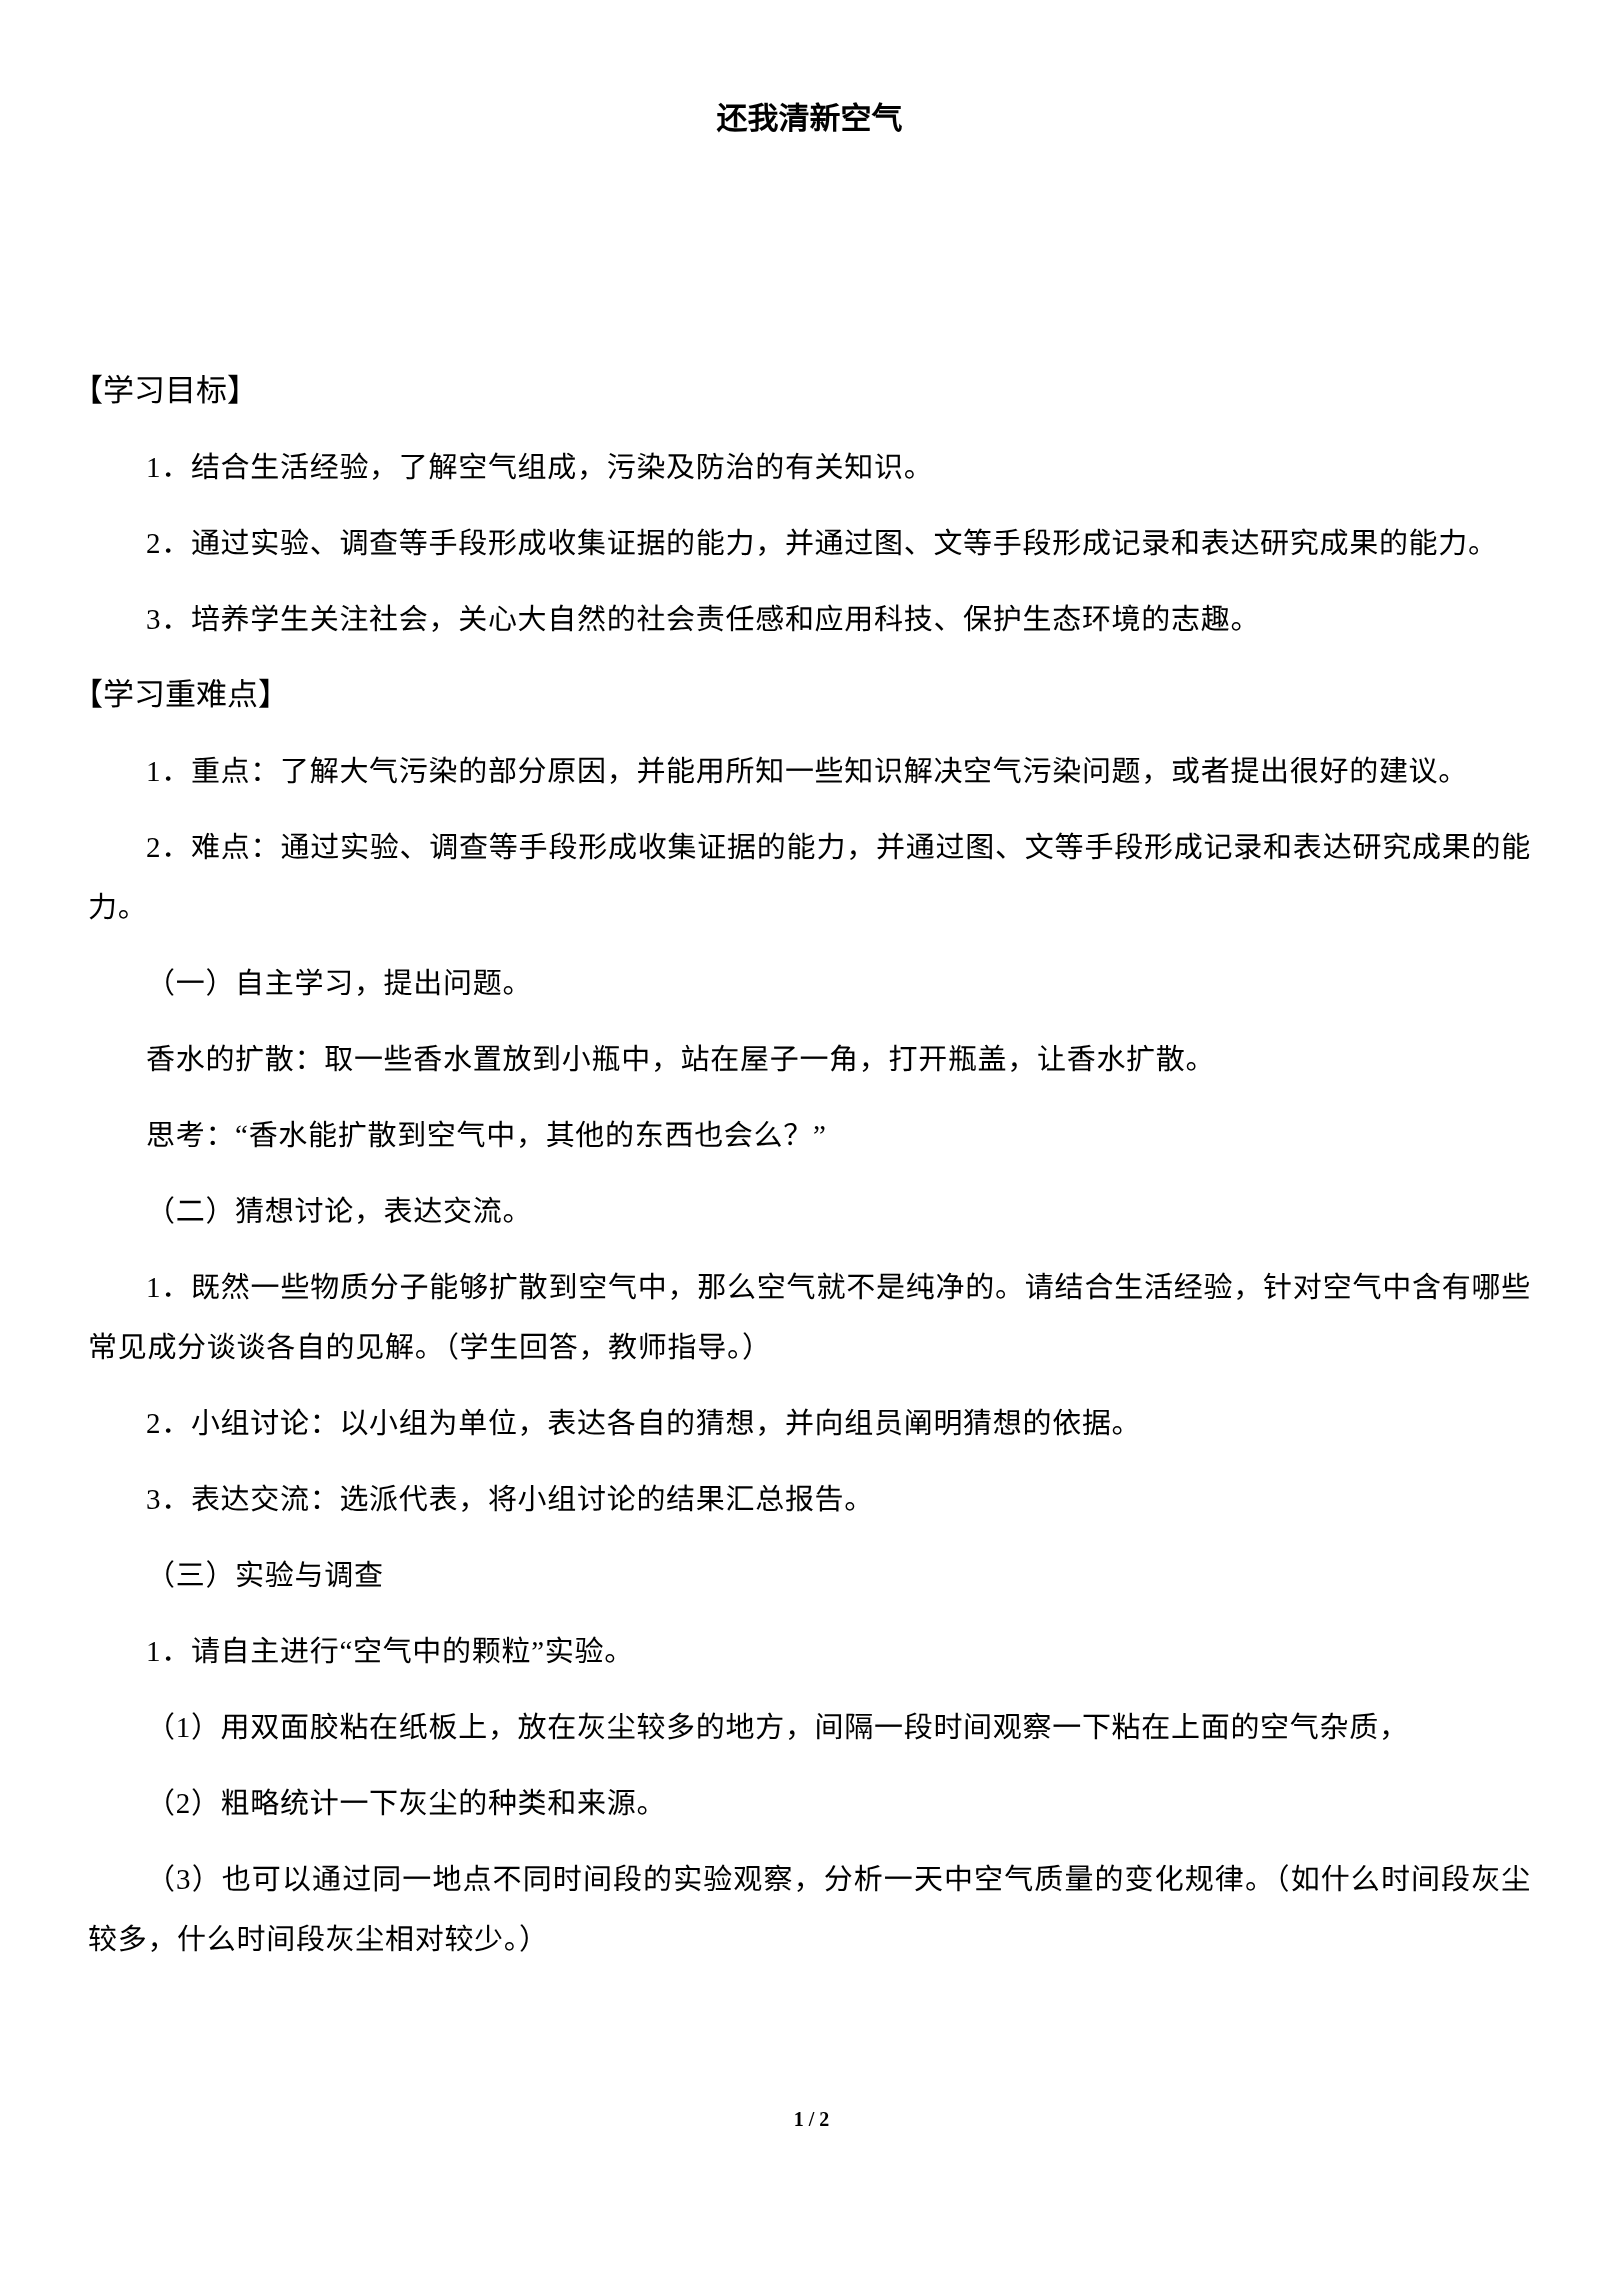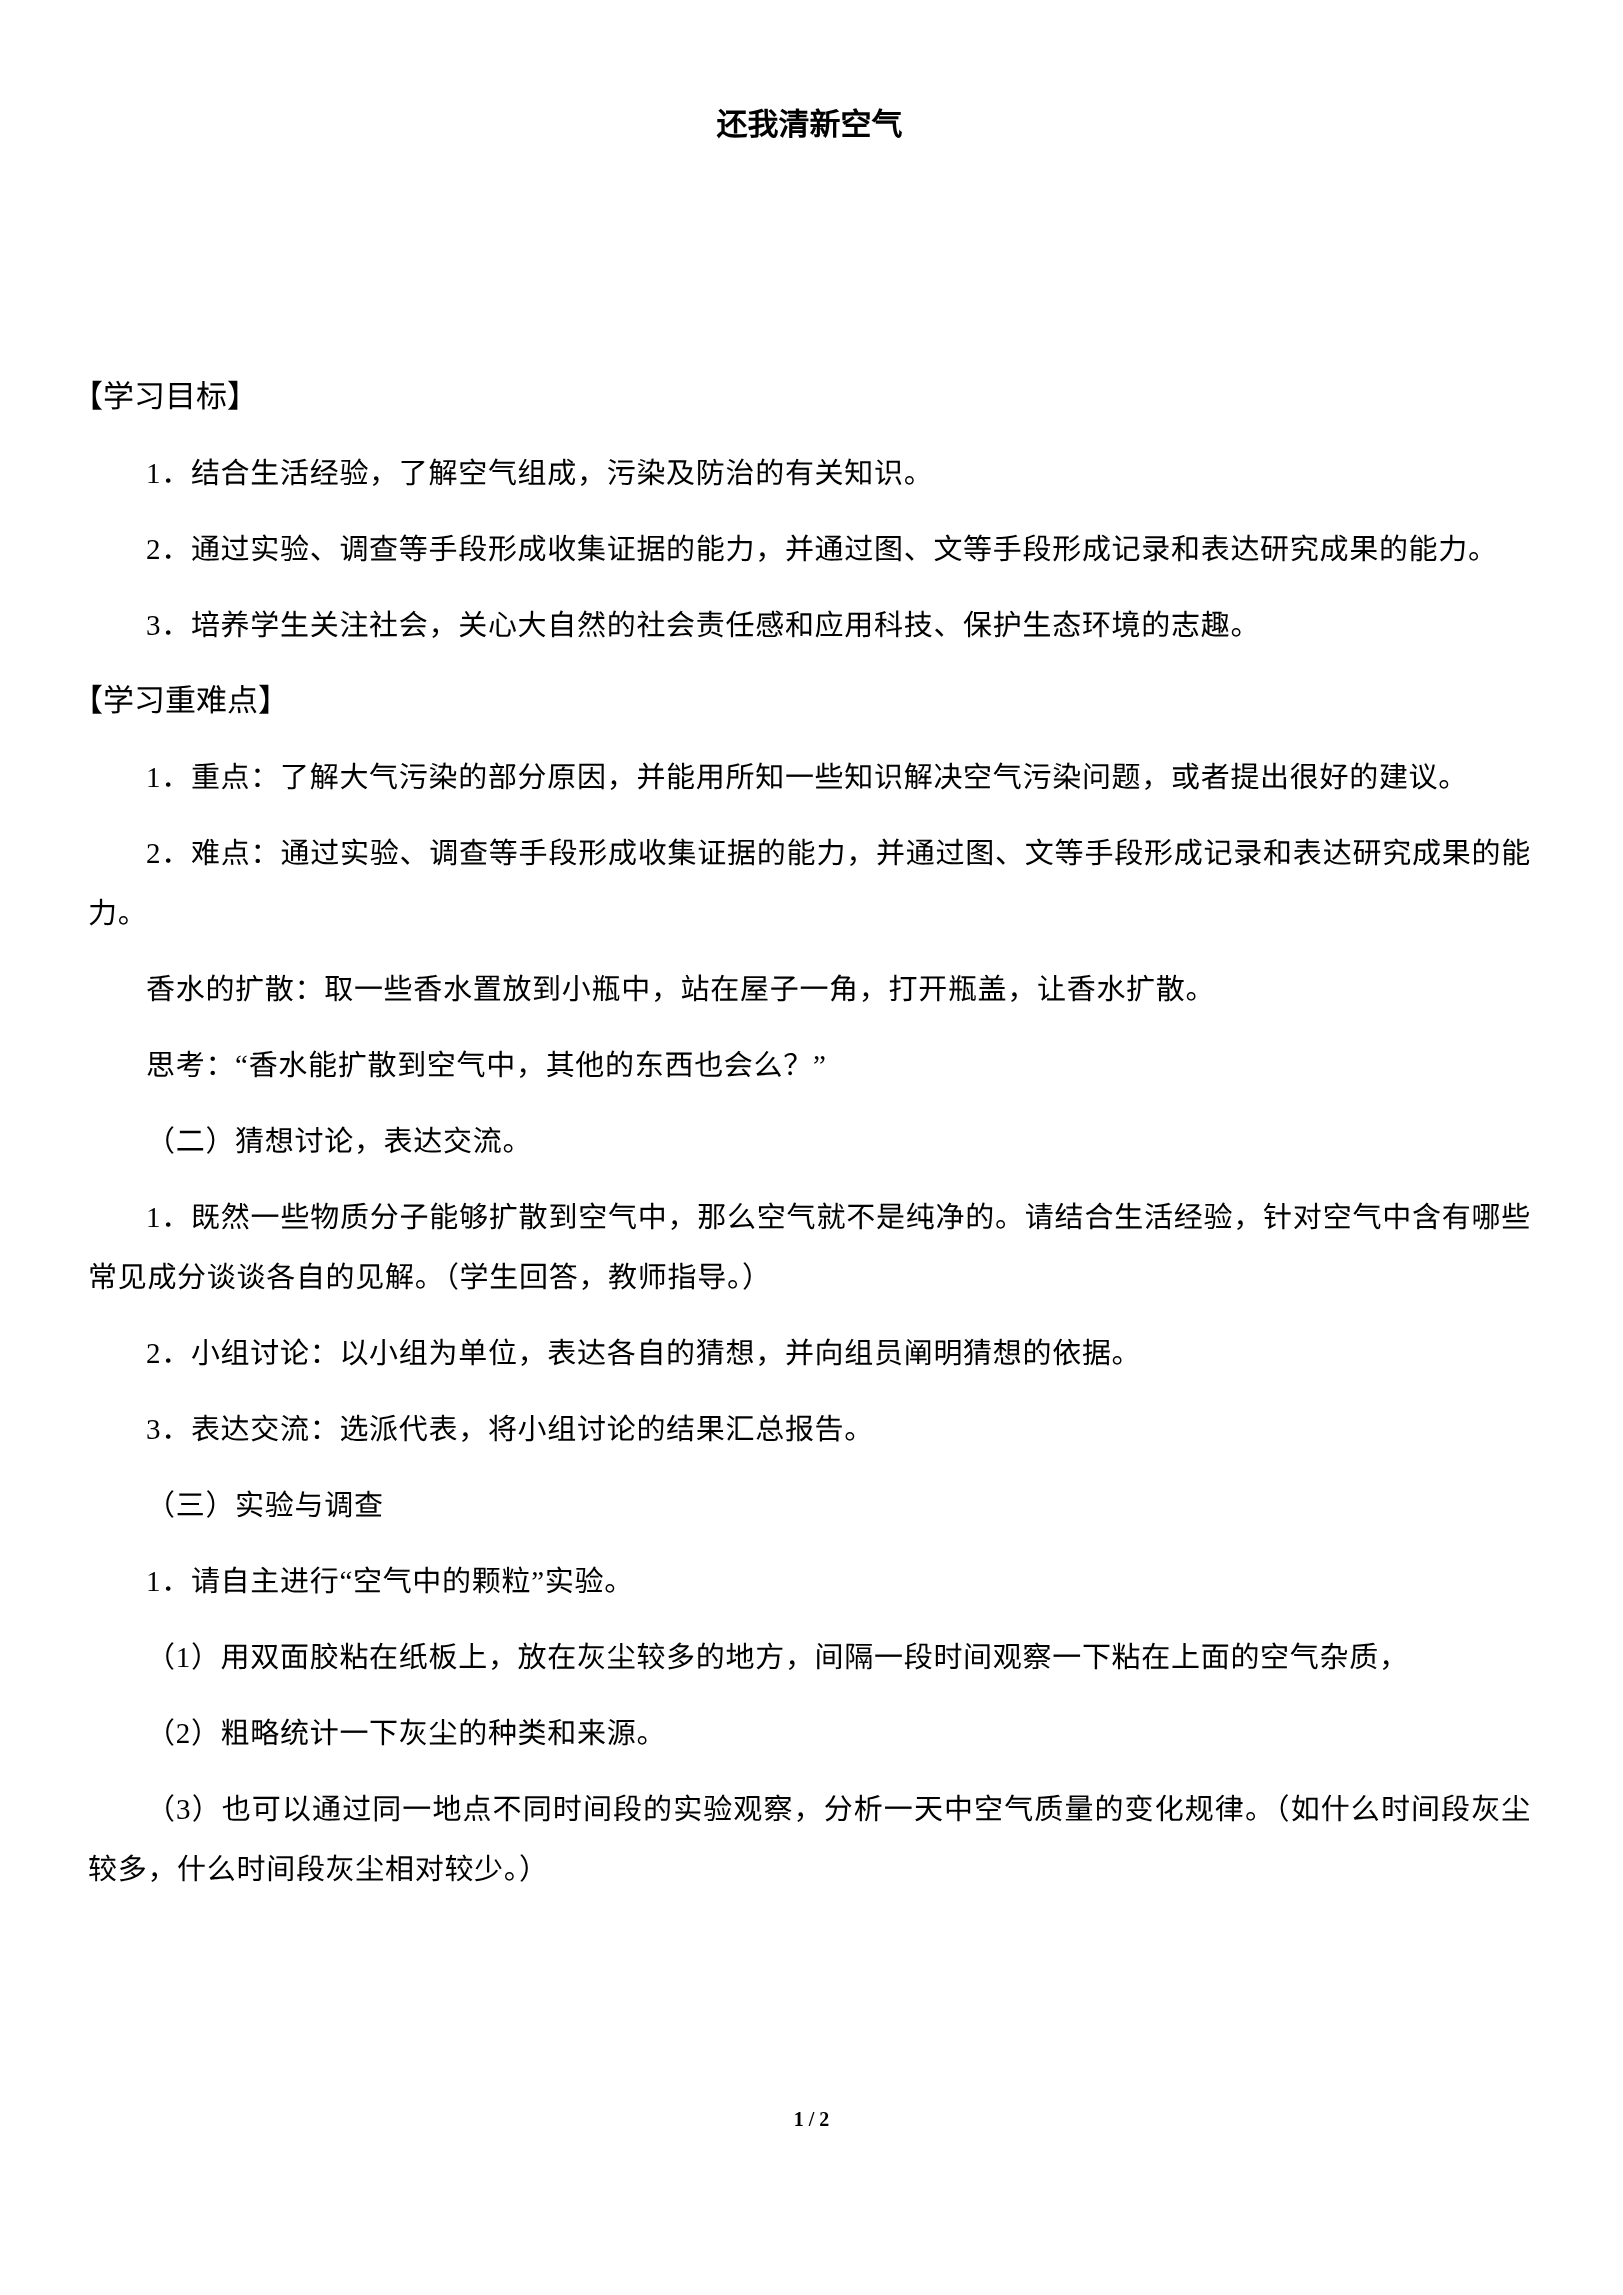"还我清新空气" .doc-title { margin: 6px 0 218px 0 -> 0 0 218px 0 }
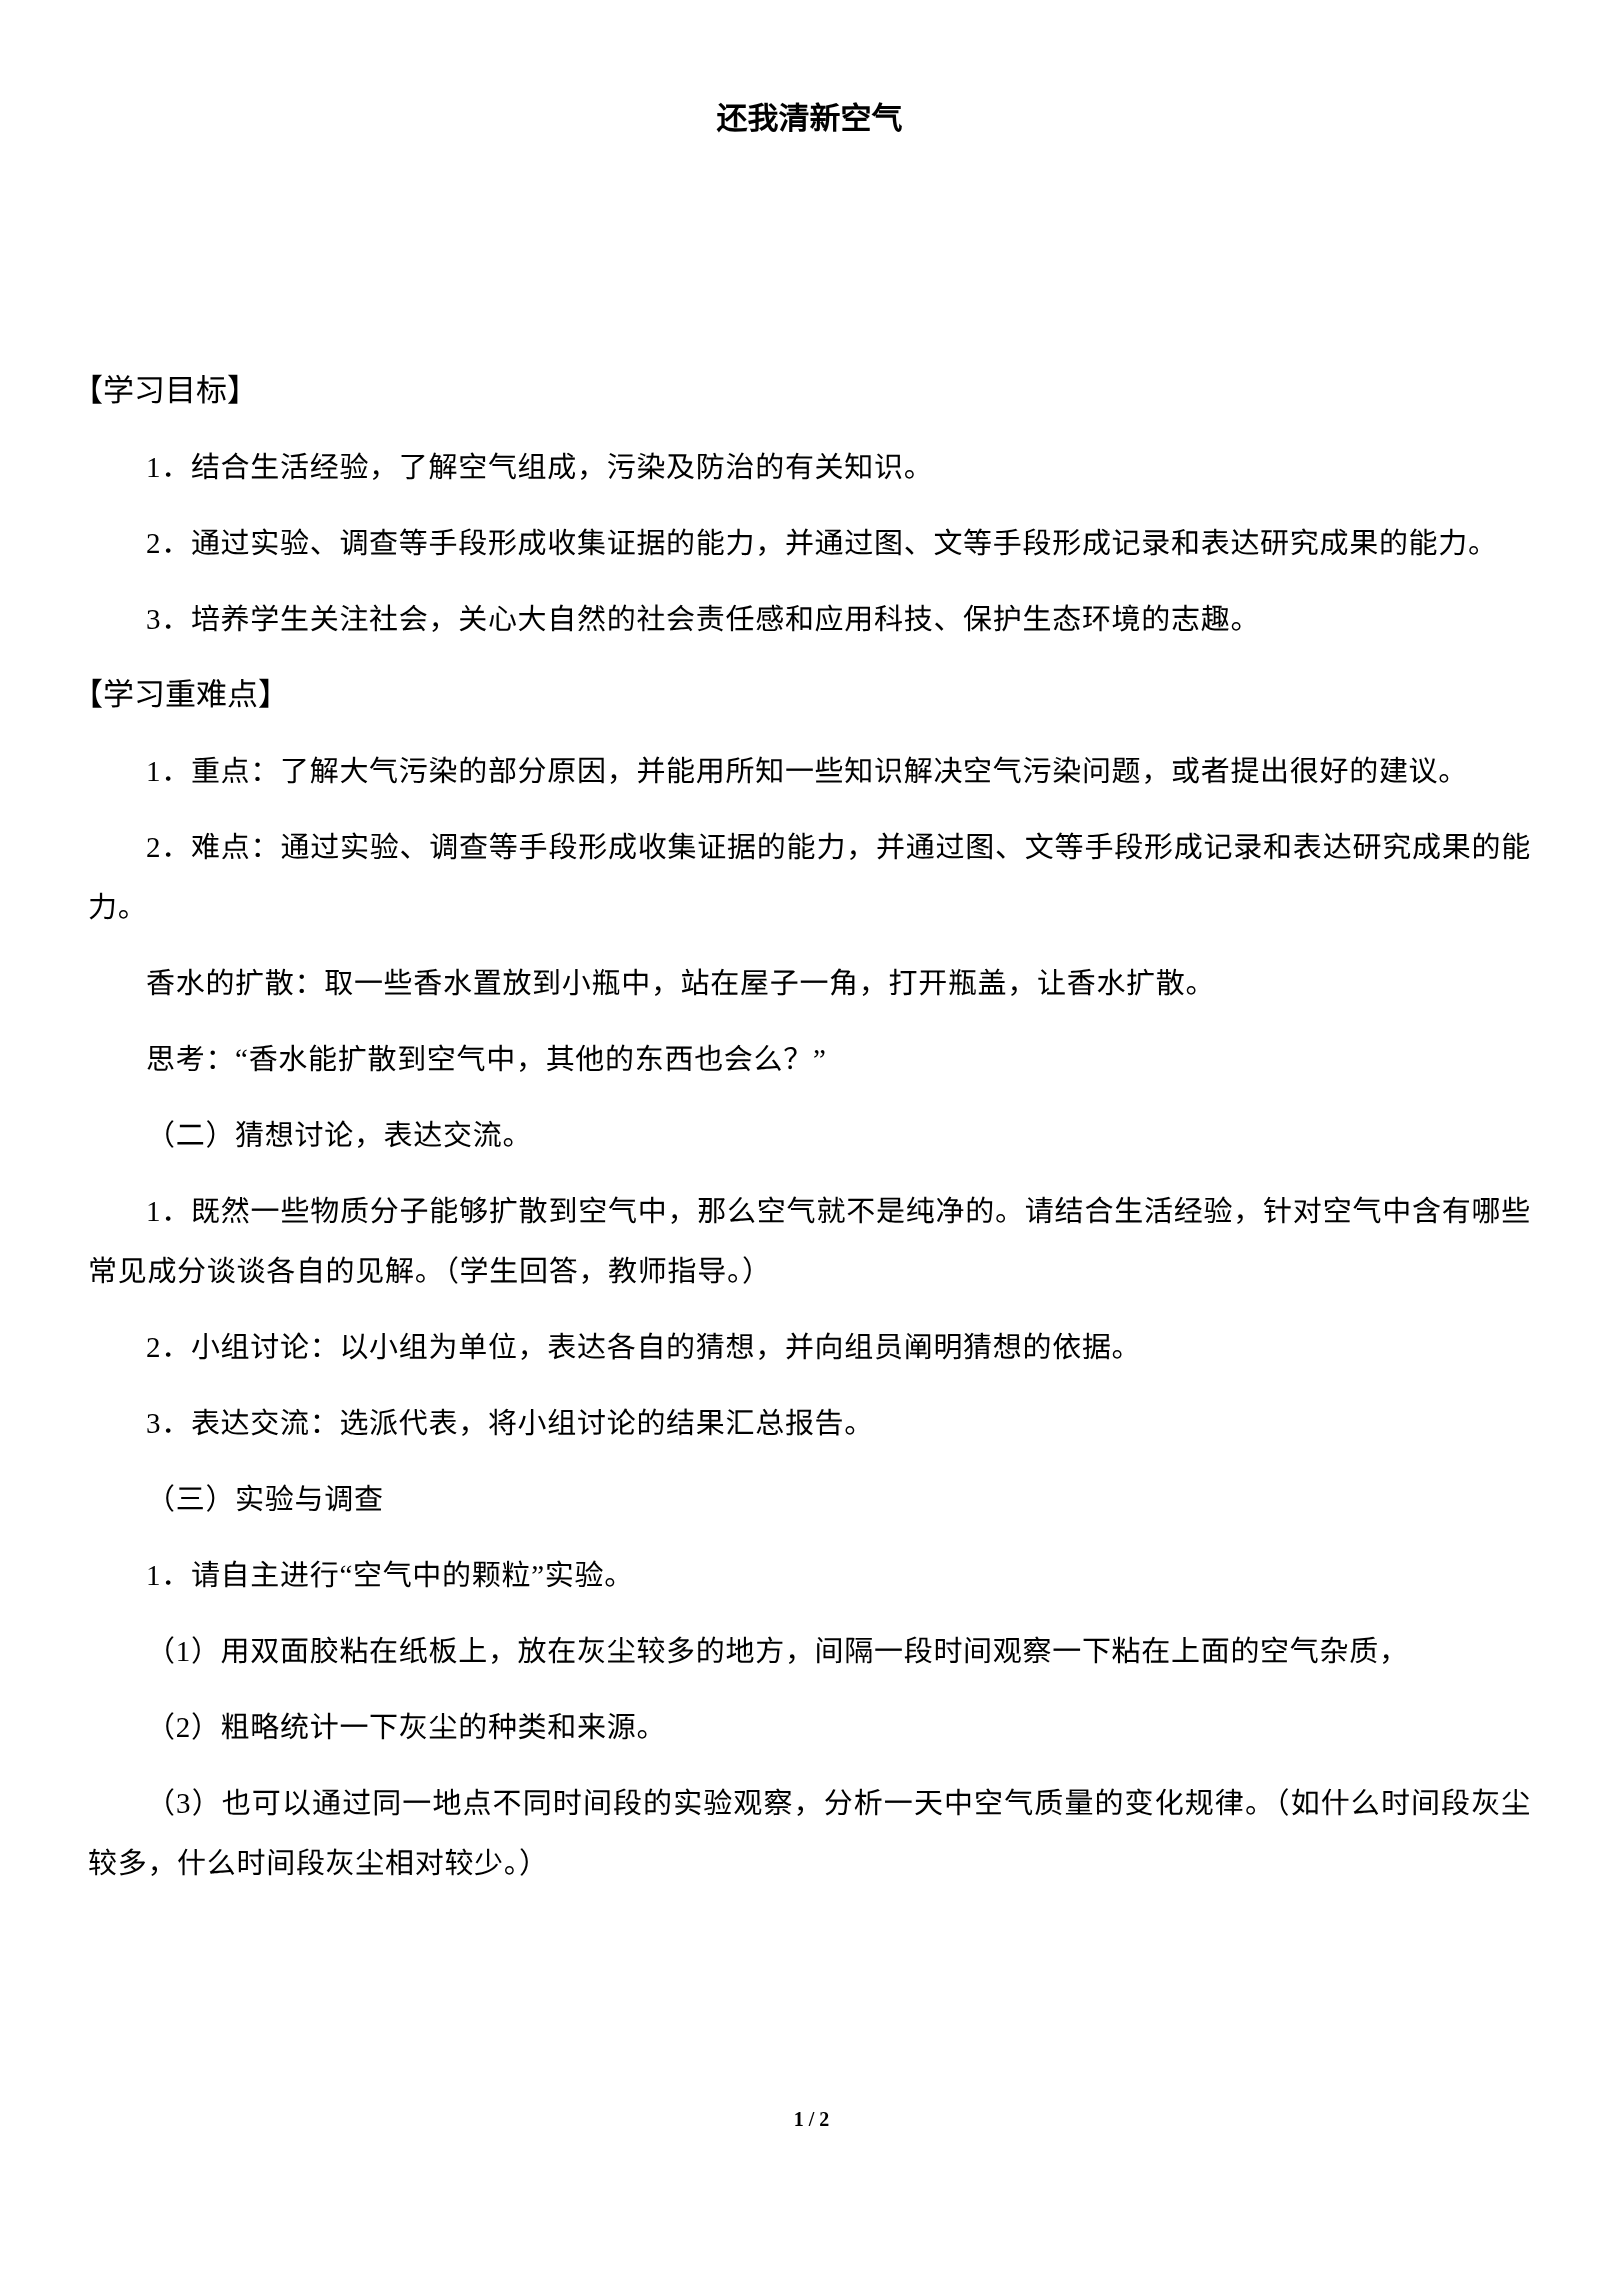"（一）自主学习，提出问题。" p.para { html: none -> <p>（一）自主学习，提出问题。</p> }
